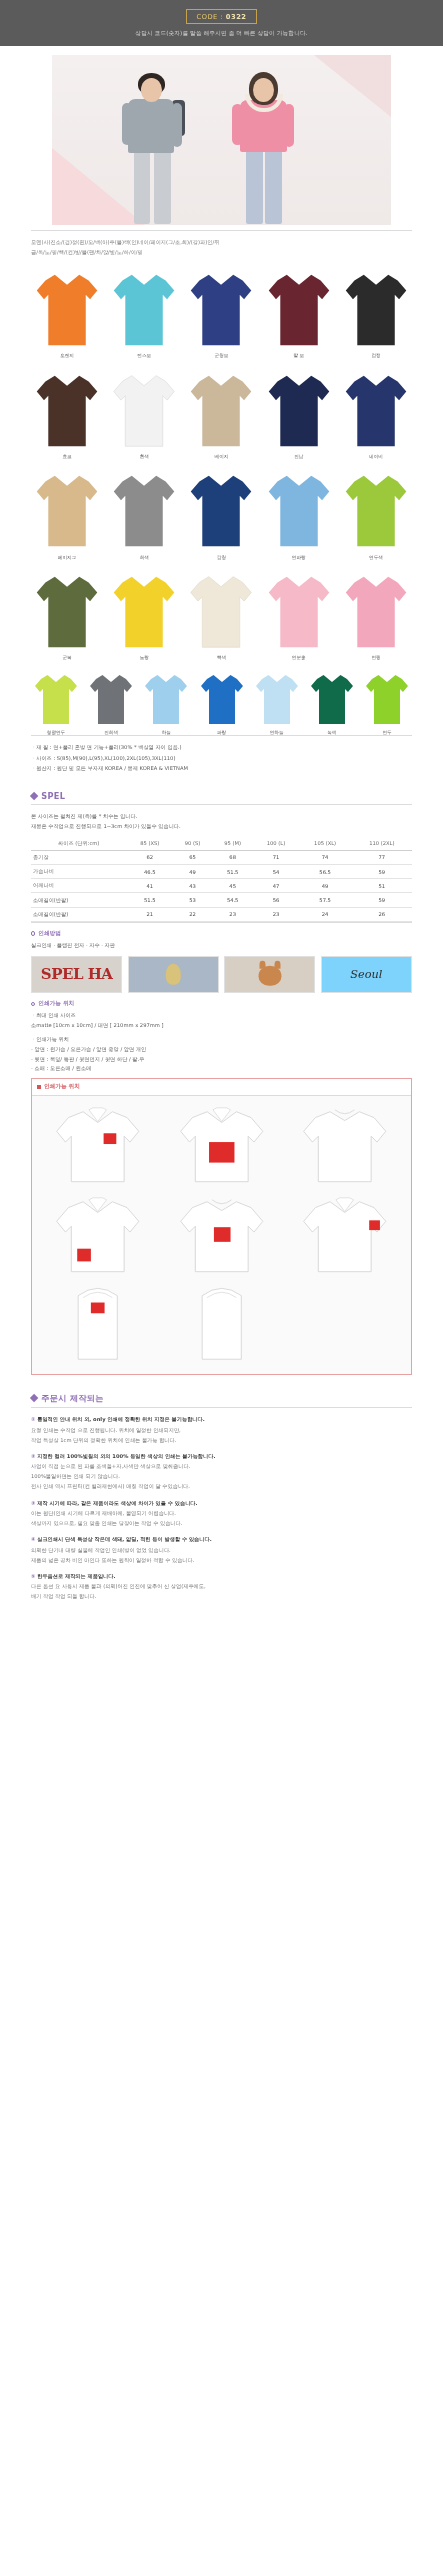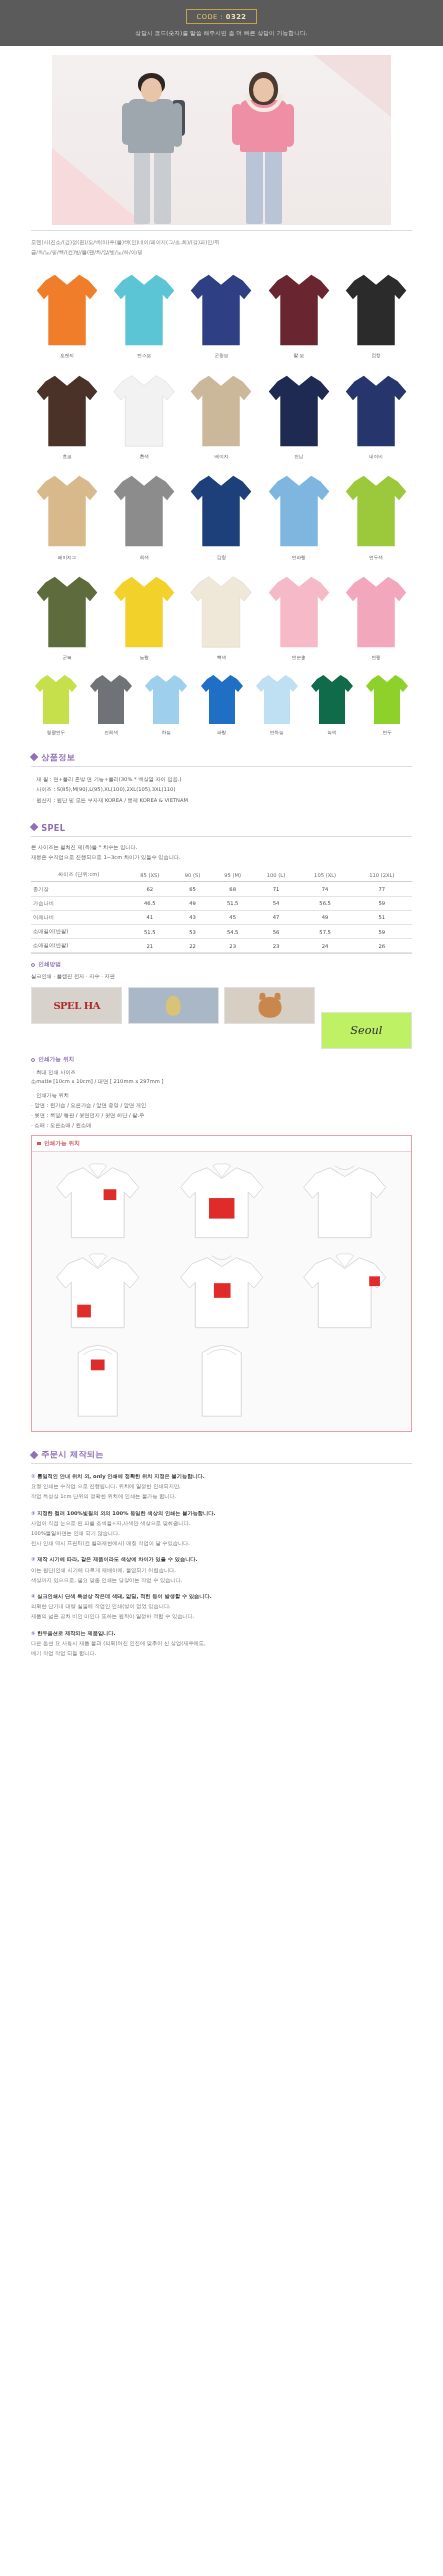"상품정보" div.sec-head { html: <div> <span></span> <h2>상품정보</h2> </div> -> none }
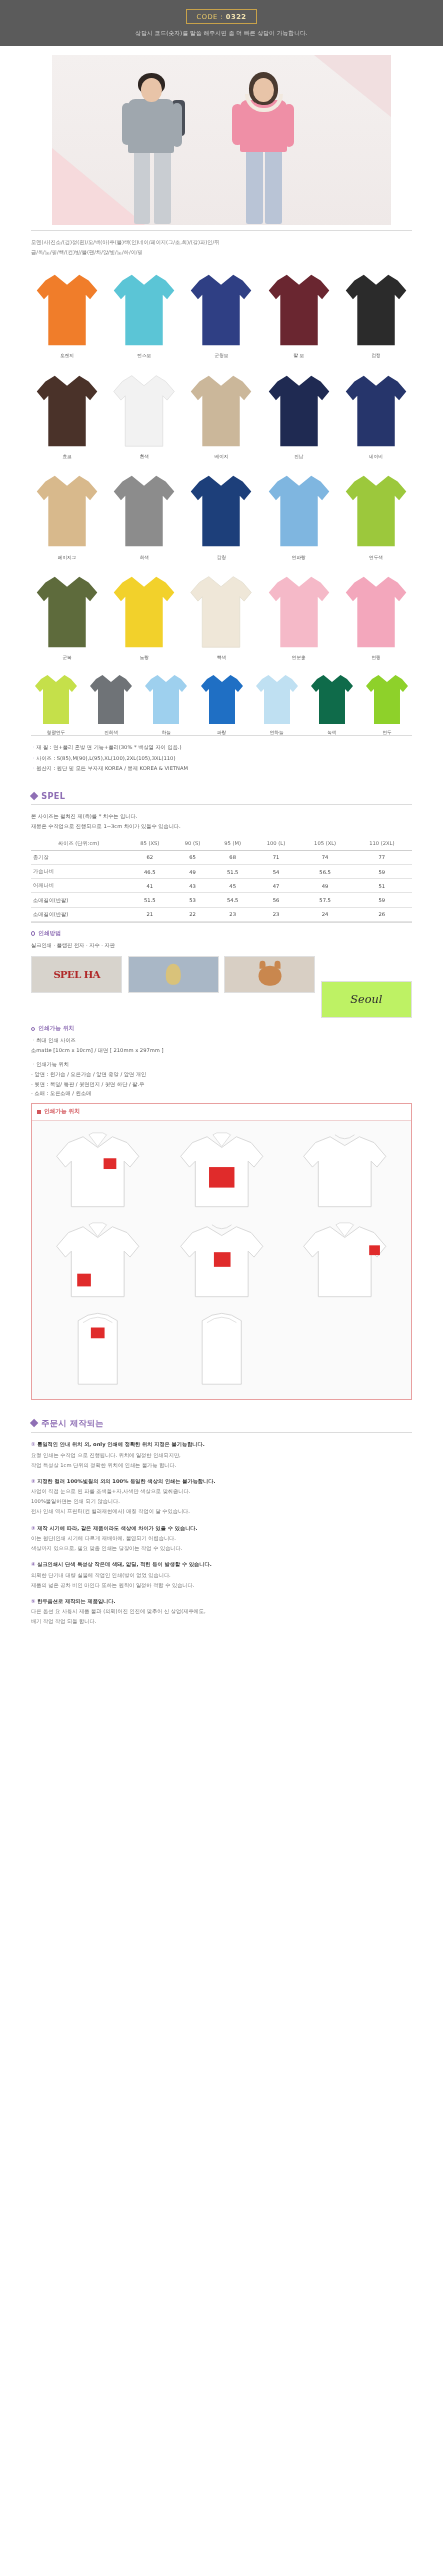"SPEL HA" .ps1 .txt { font-size: 10px -> 15px }
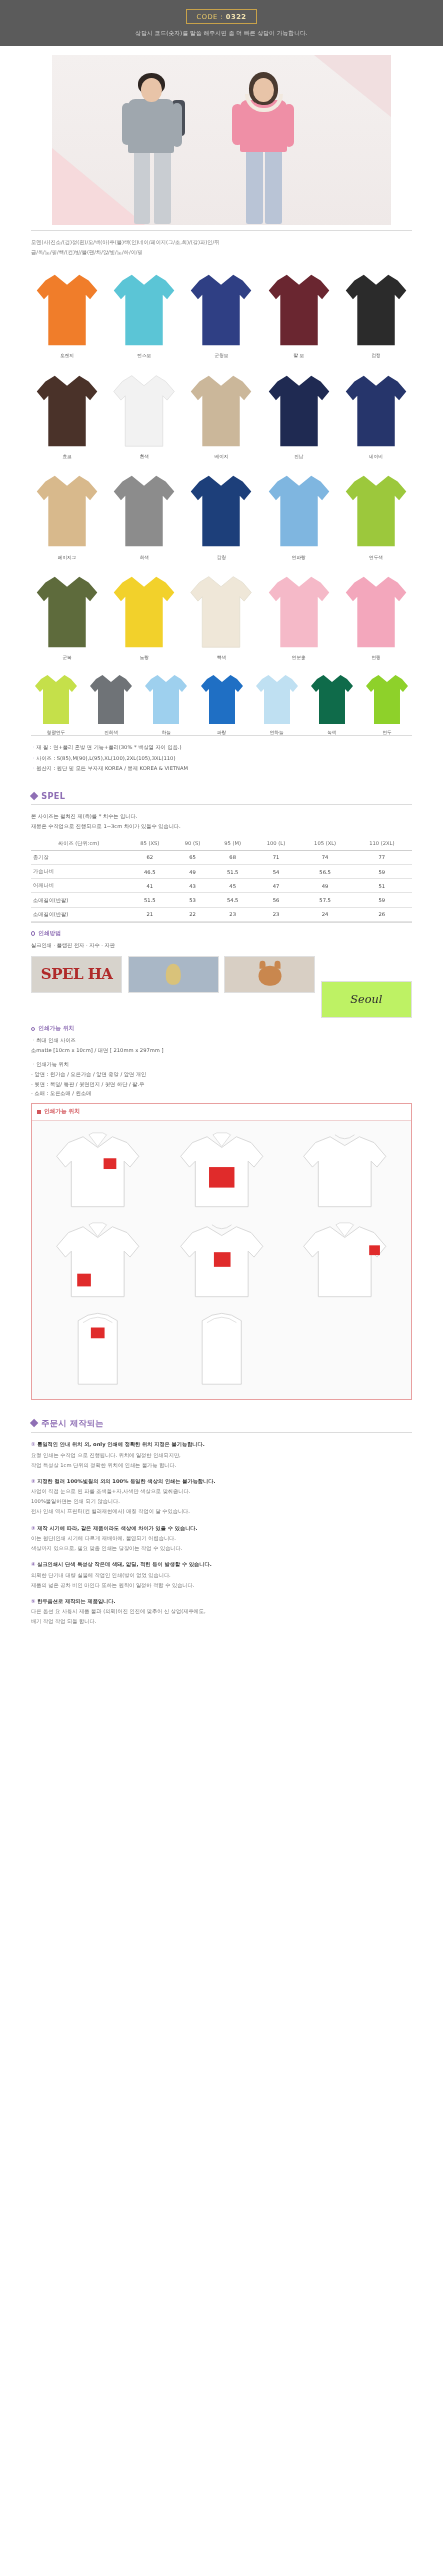"Seoul" .ps4 { background: #bef264 -> #7dd3fc; margin-top: 25px -> none }
